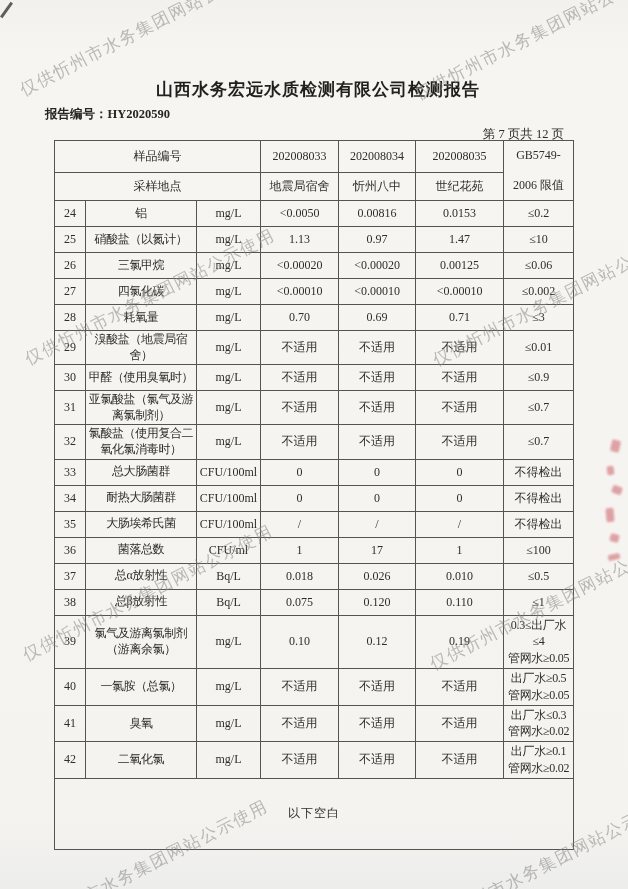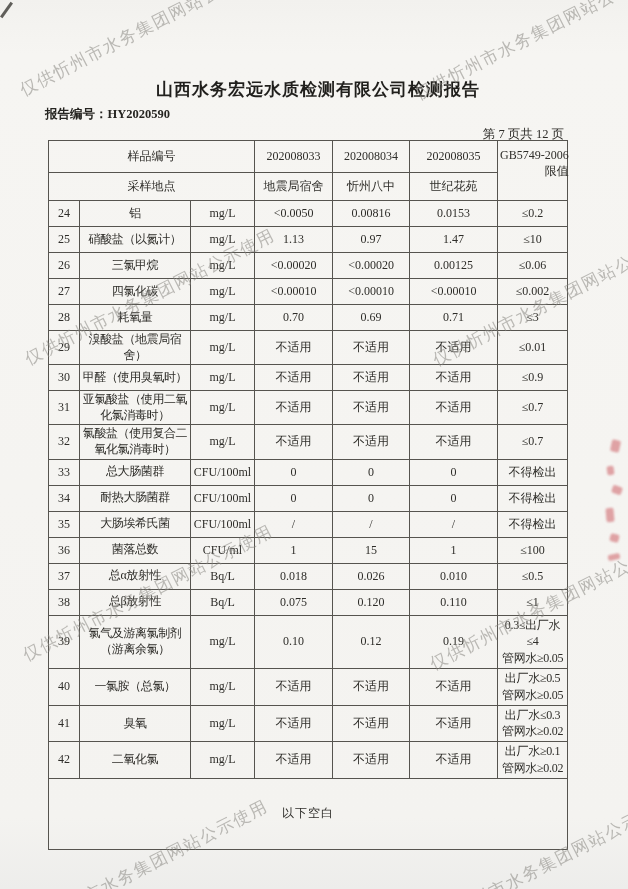"样品编号" .report-table { left: 48px -> 54px }
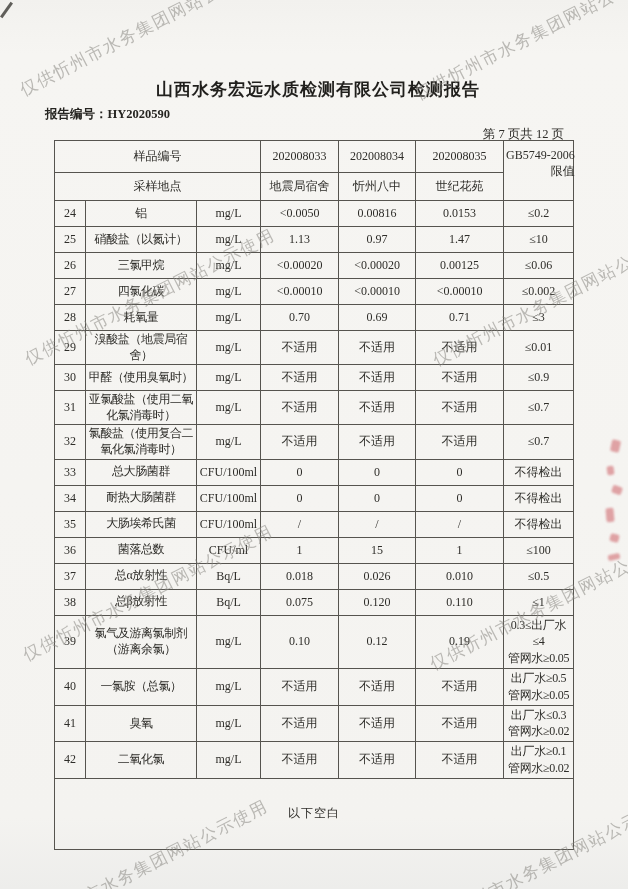"GB5749-" .limit-head .lh-inner { flex-direction: row -> column }
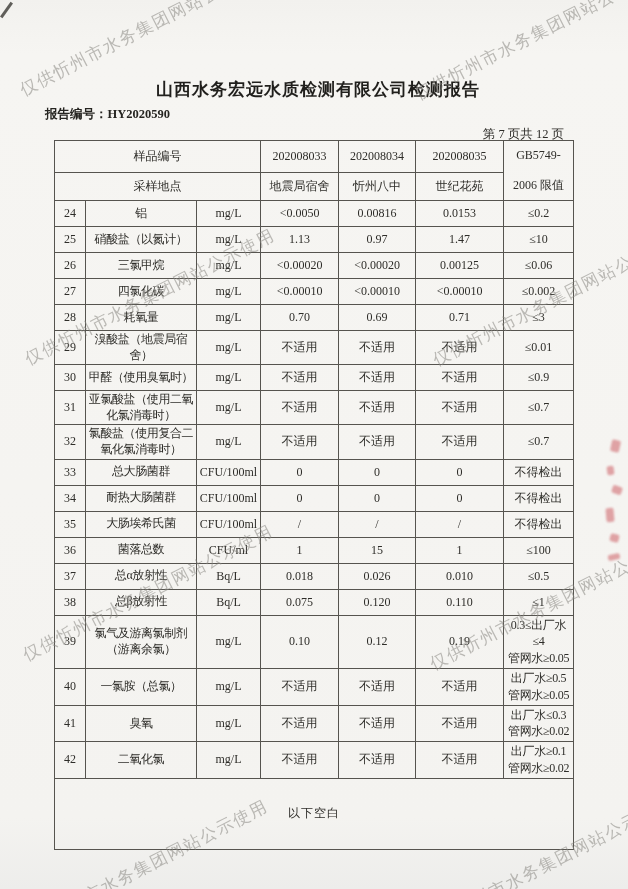"亚氯酸盐（使用二氧化氯消毒时）" td.c-name { text: 使用二氧化氯消毒时 -> 氯气及游离氯制剂 }
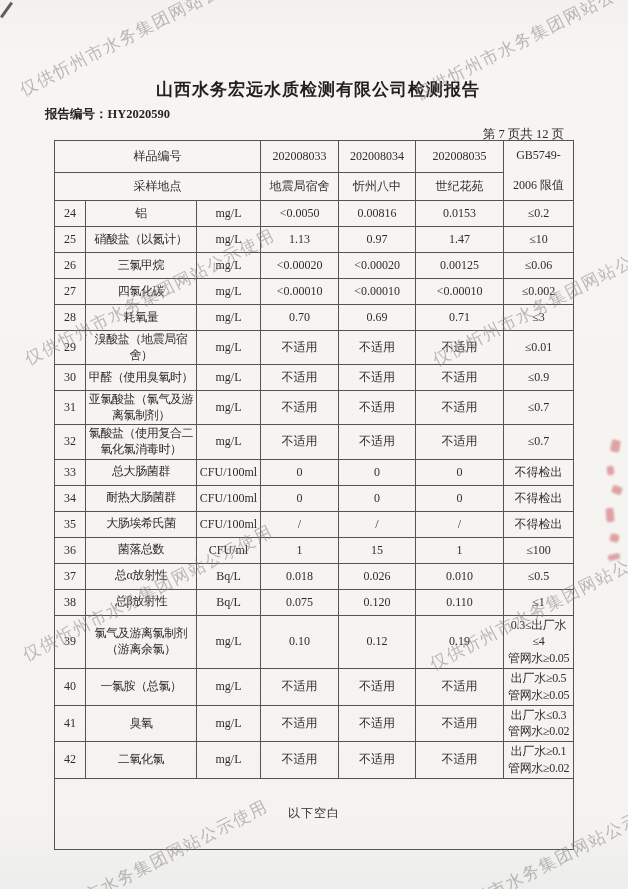"15" td.c-val { text: 15 -> 17 }
